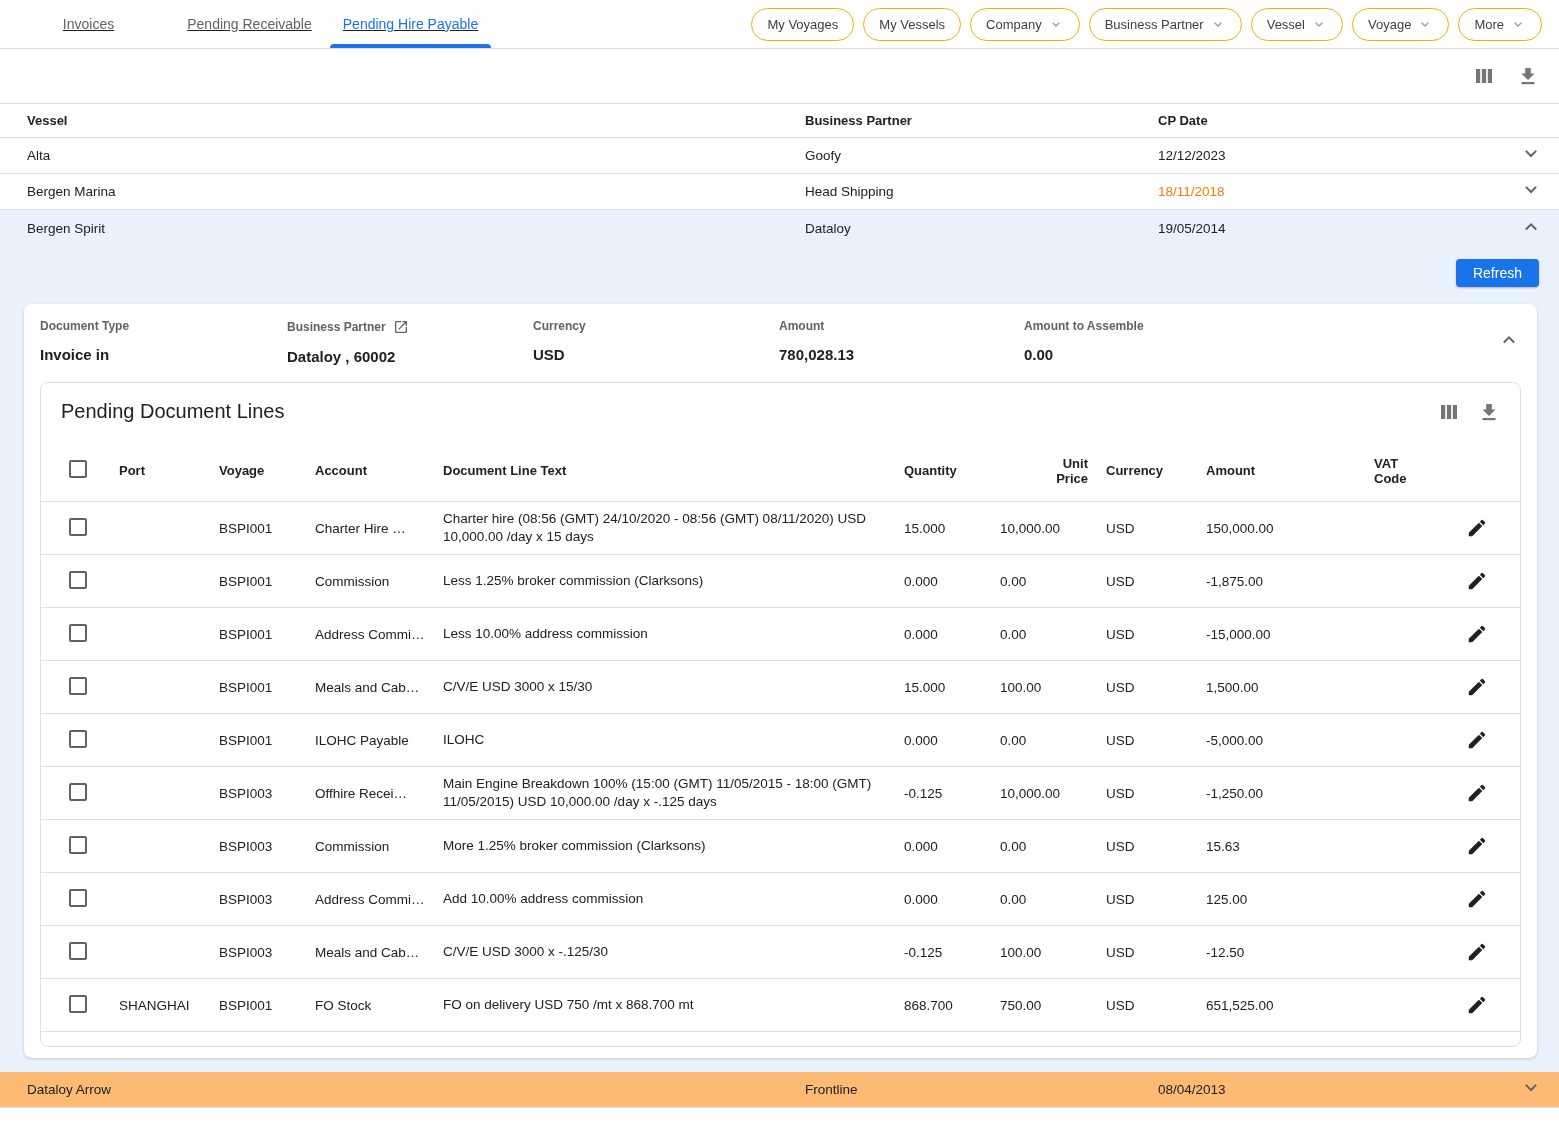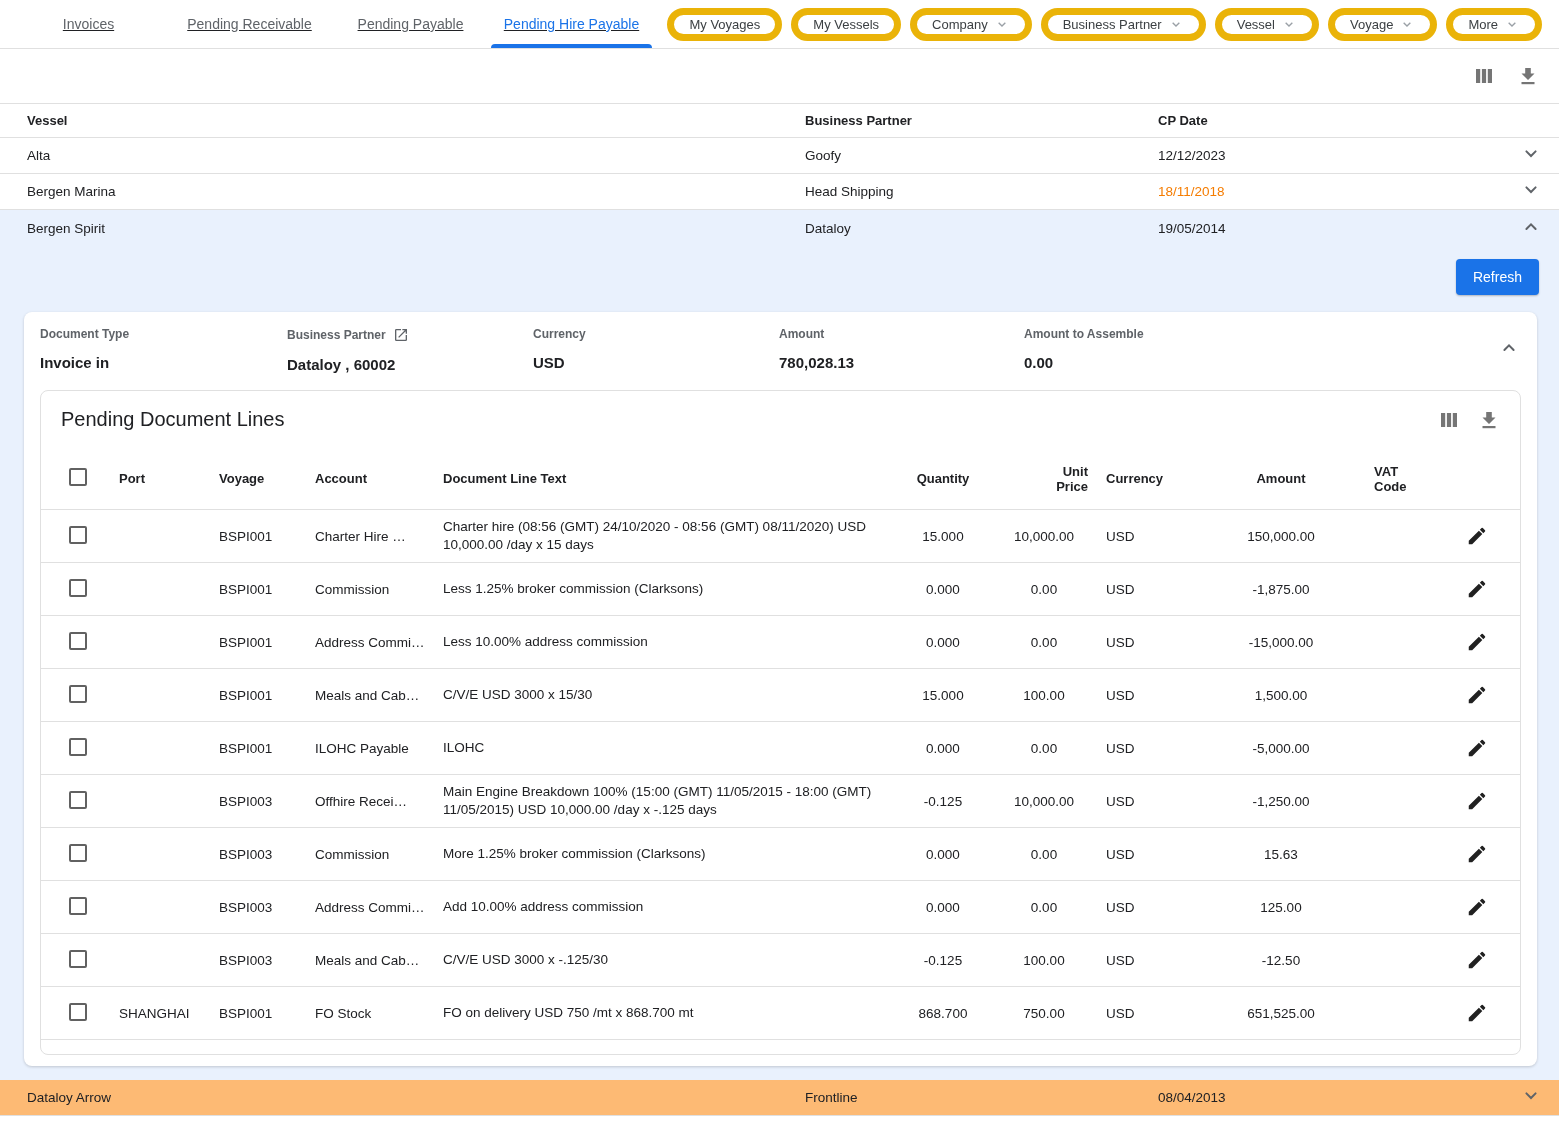"Pending Payable" div.tab { html: <div> <span>Pending Payable</span> </div> -> none }
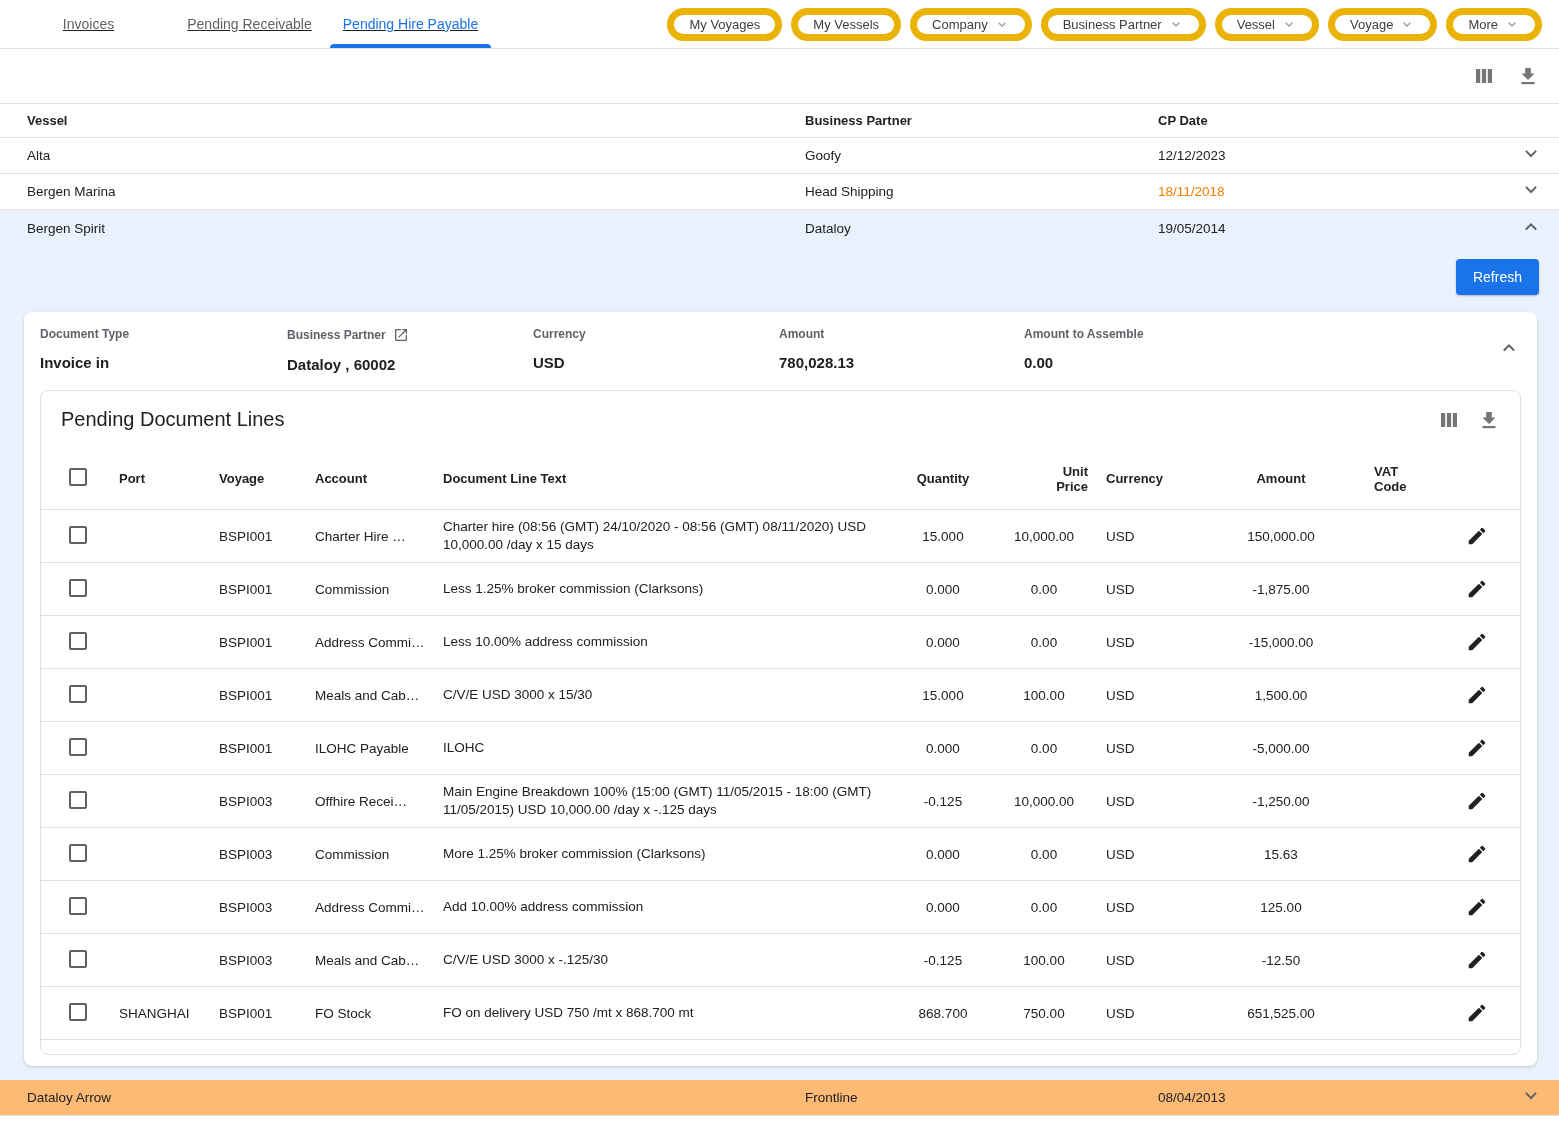"My Voyages" .chip { border: 7px solid #eab308 -> 1px solid #eab308 }
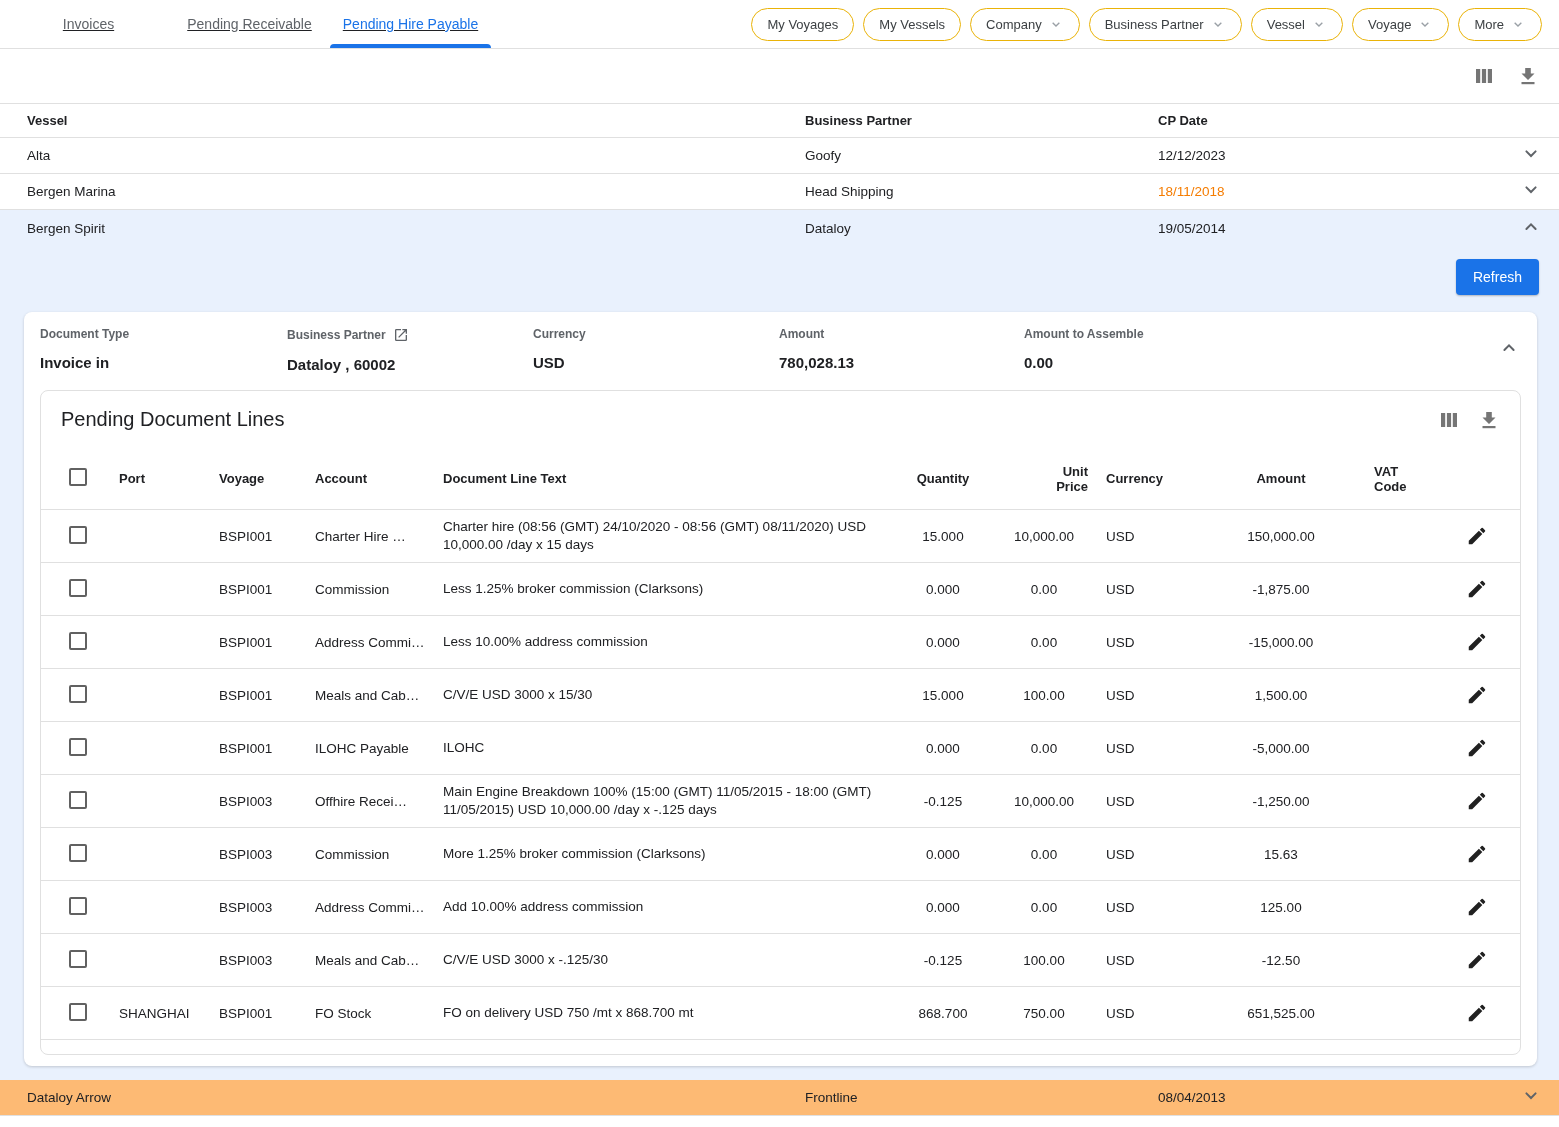"Refresh" .refresh-btn { height: 36px -> 28px }
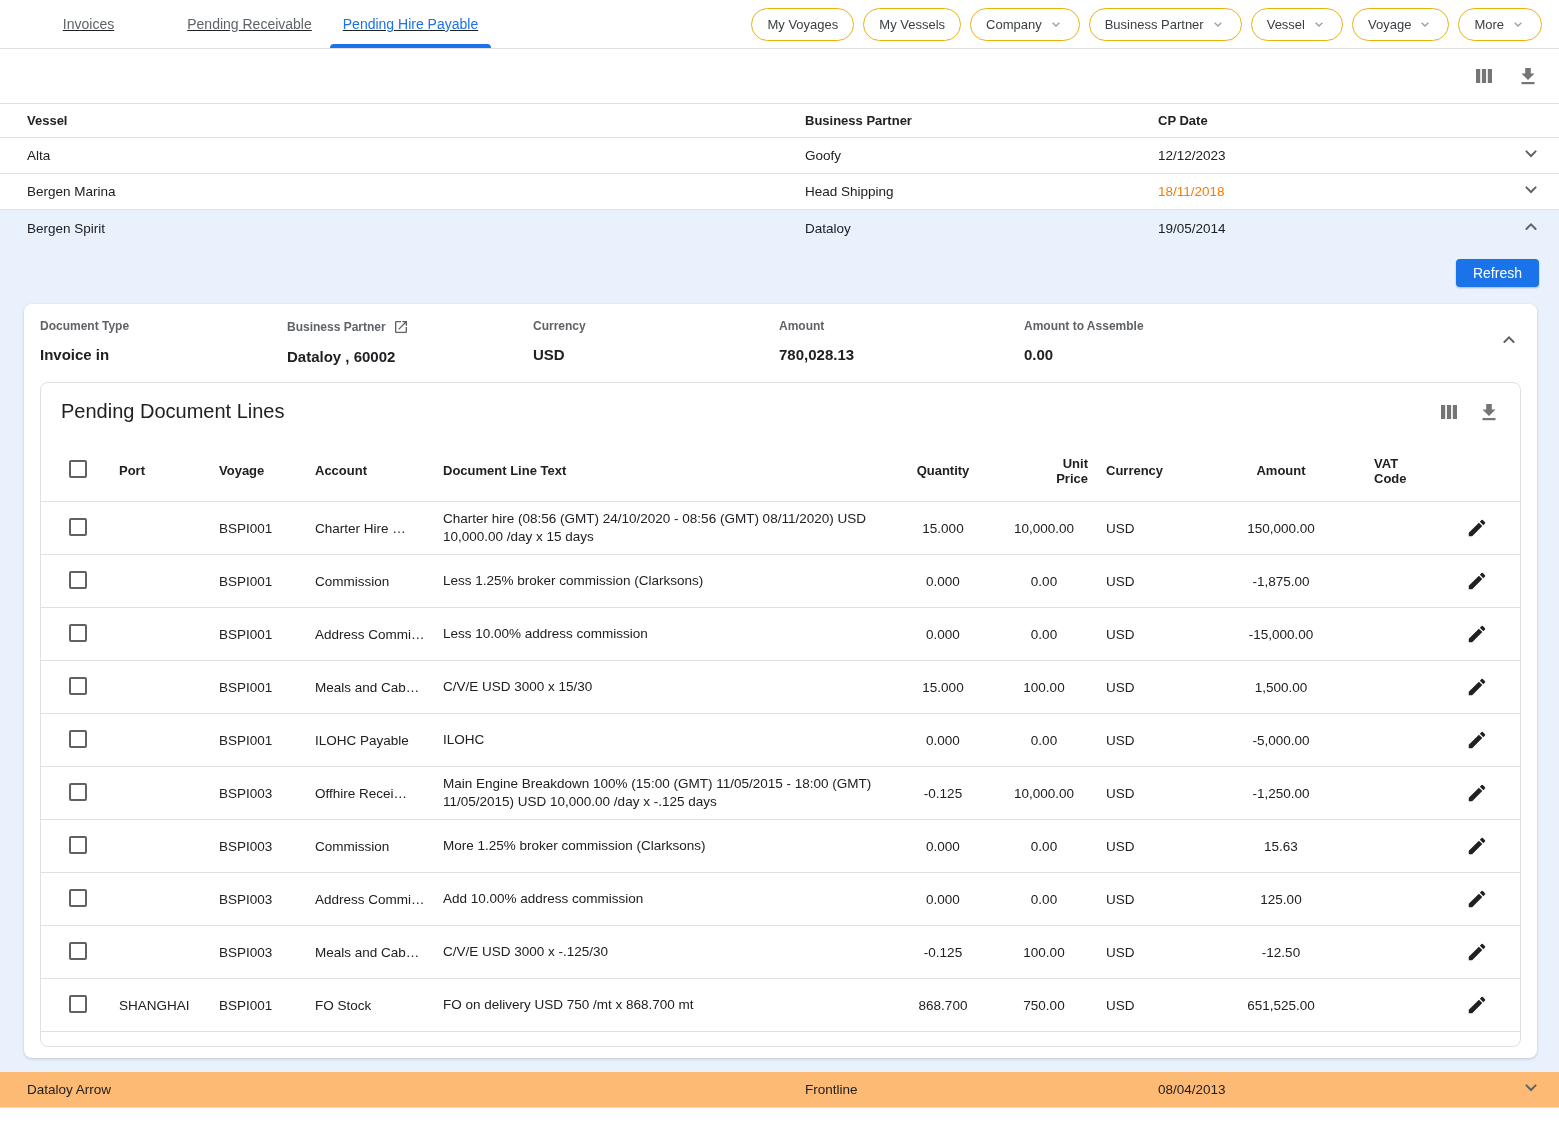"Quantity" .cell-r { text-align: center -> left }
